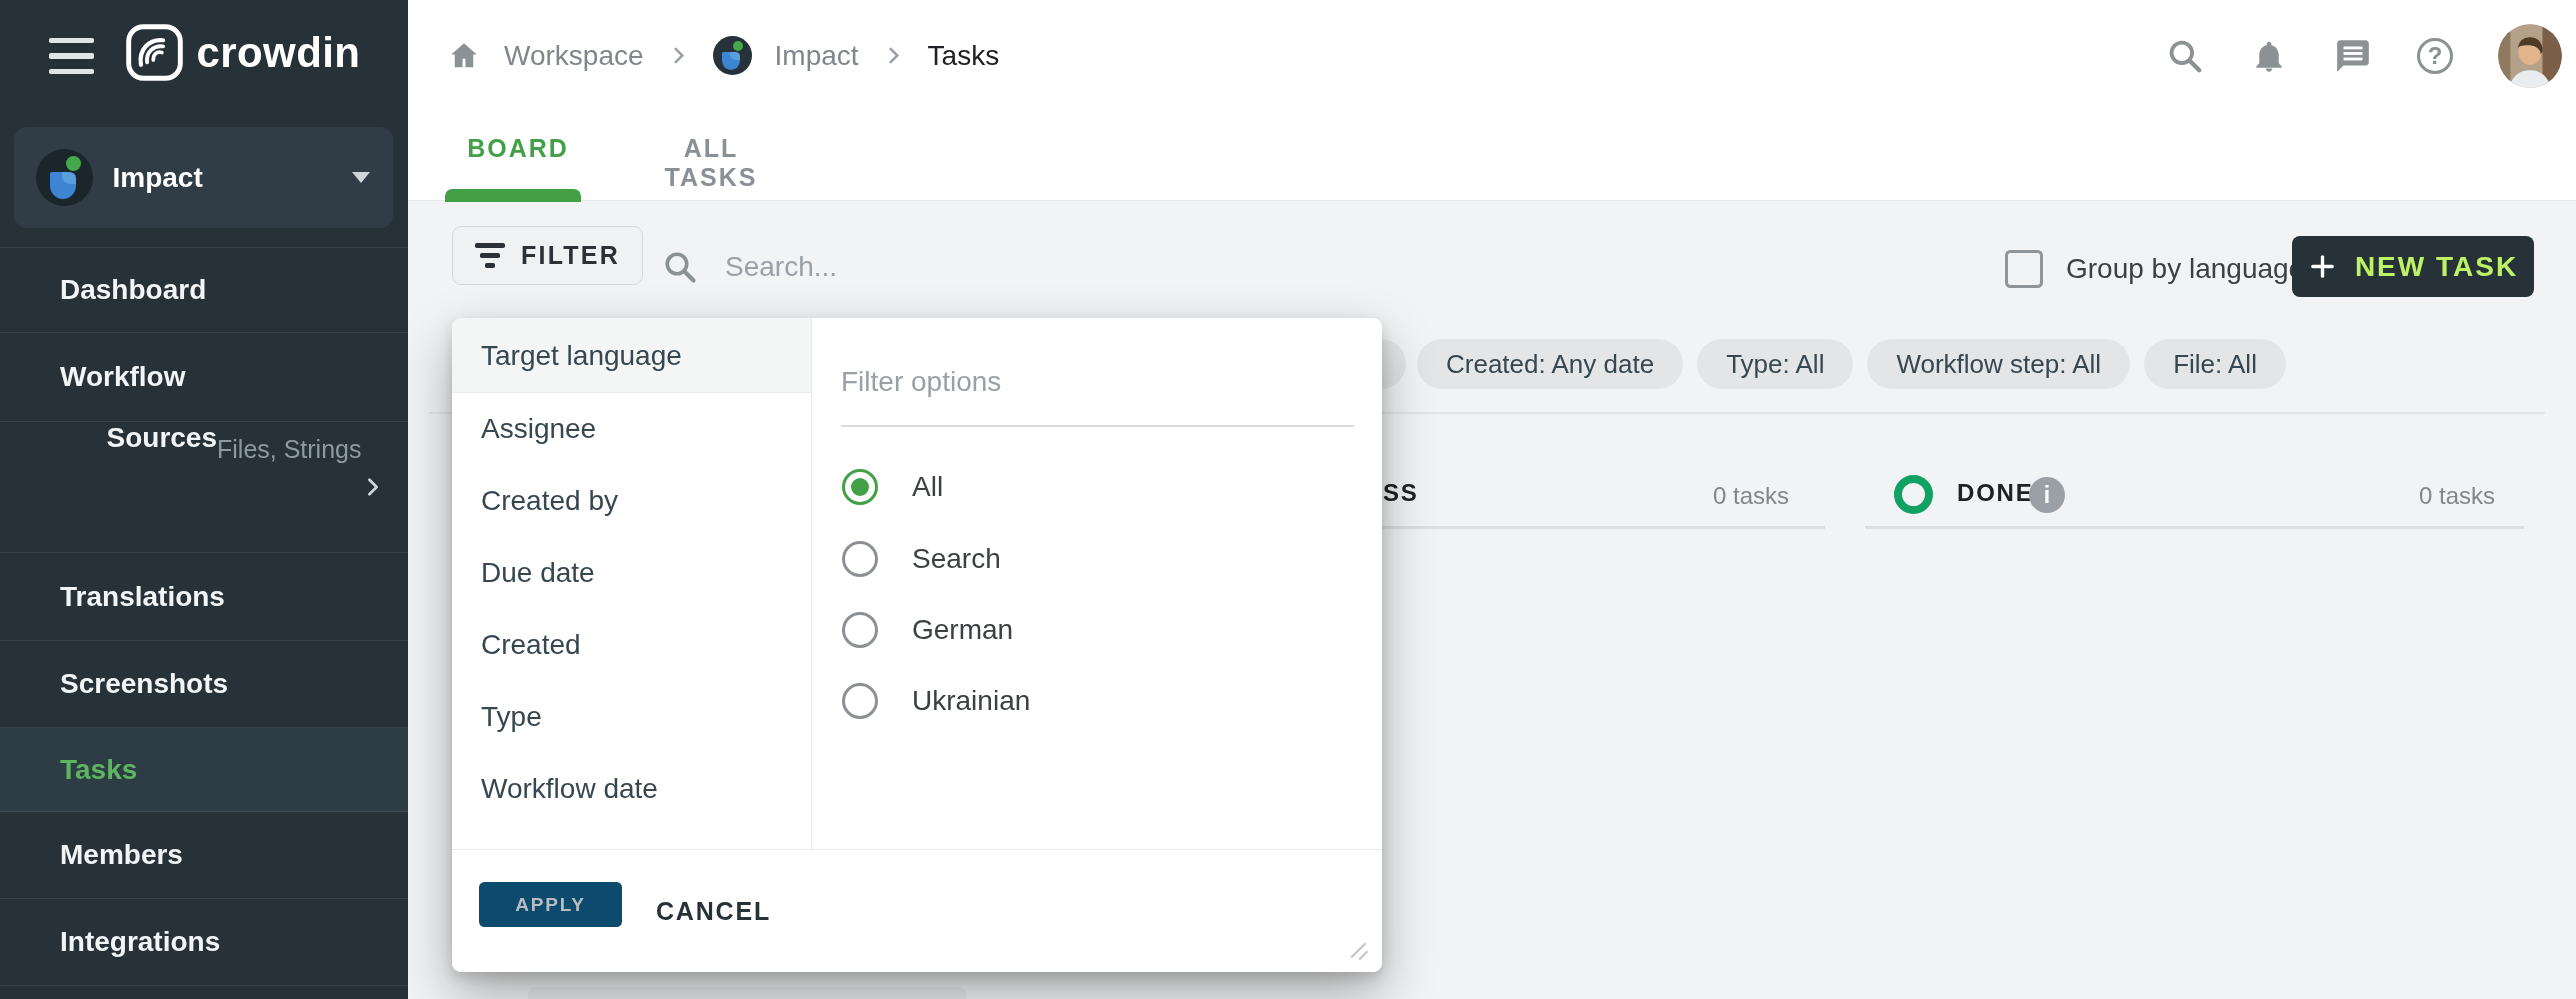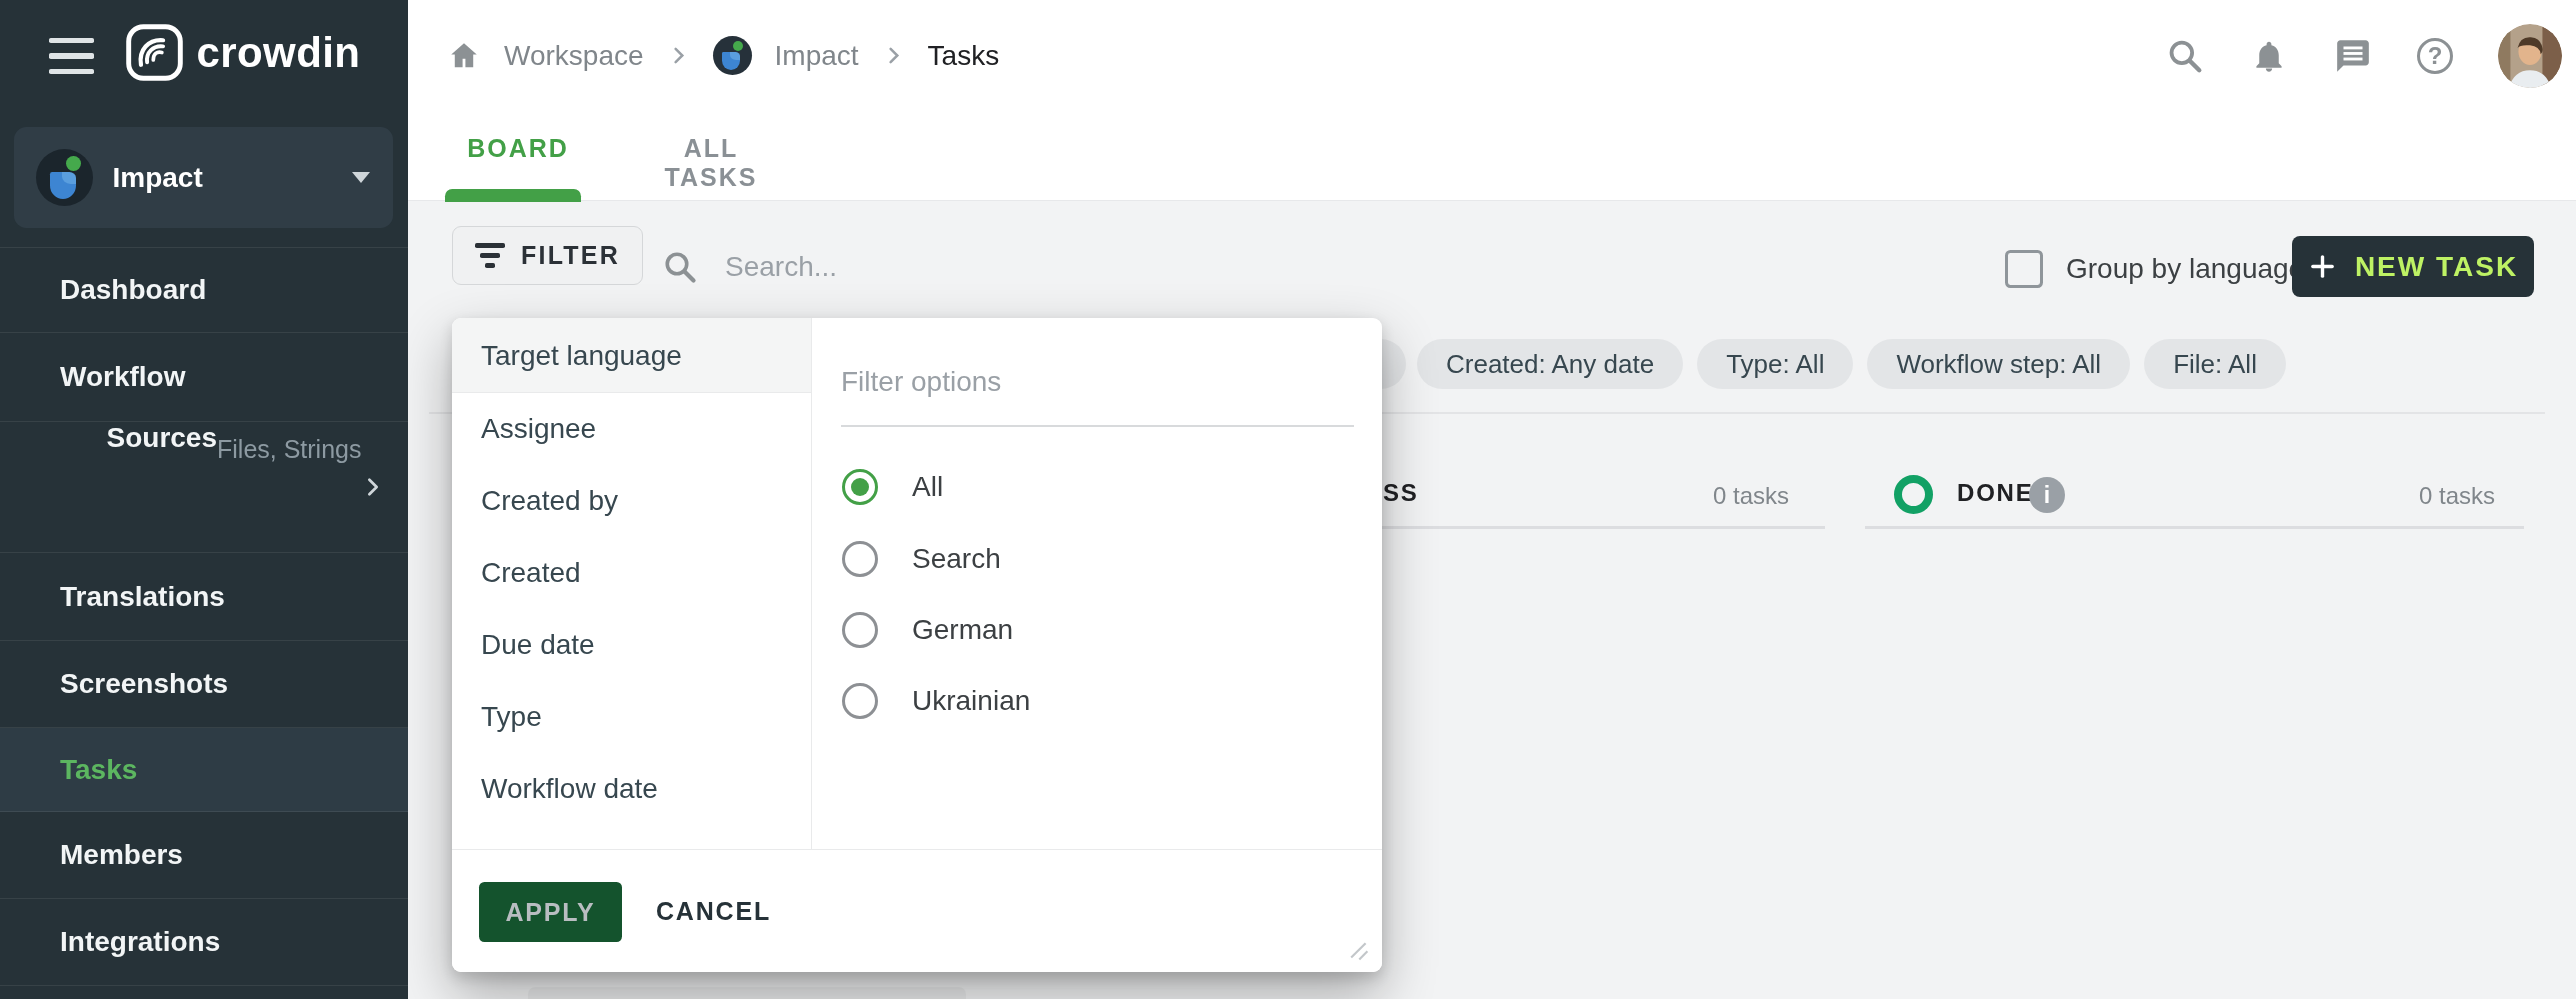"Created" div.cat { order: before "Due date" -> after "Due date" }
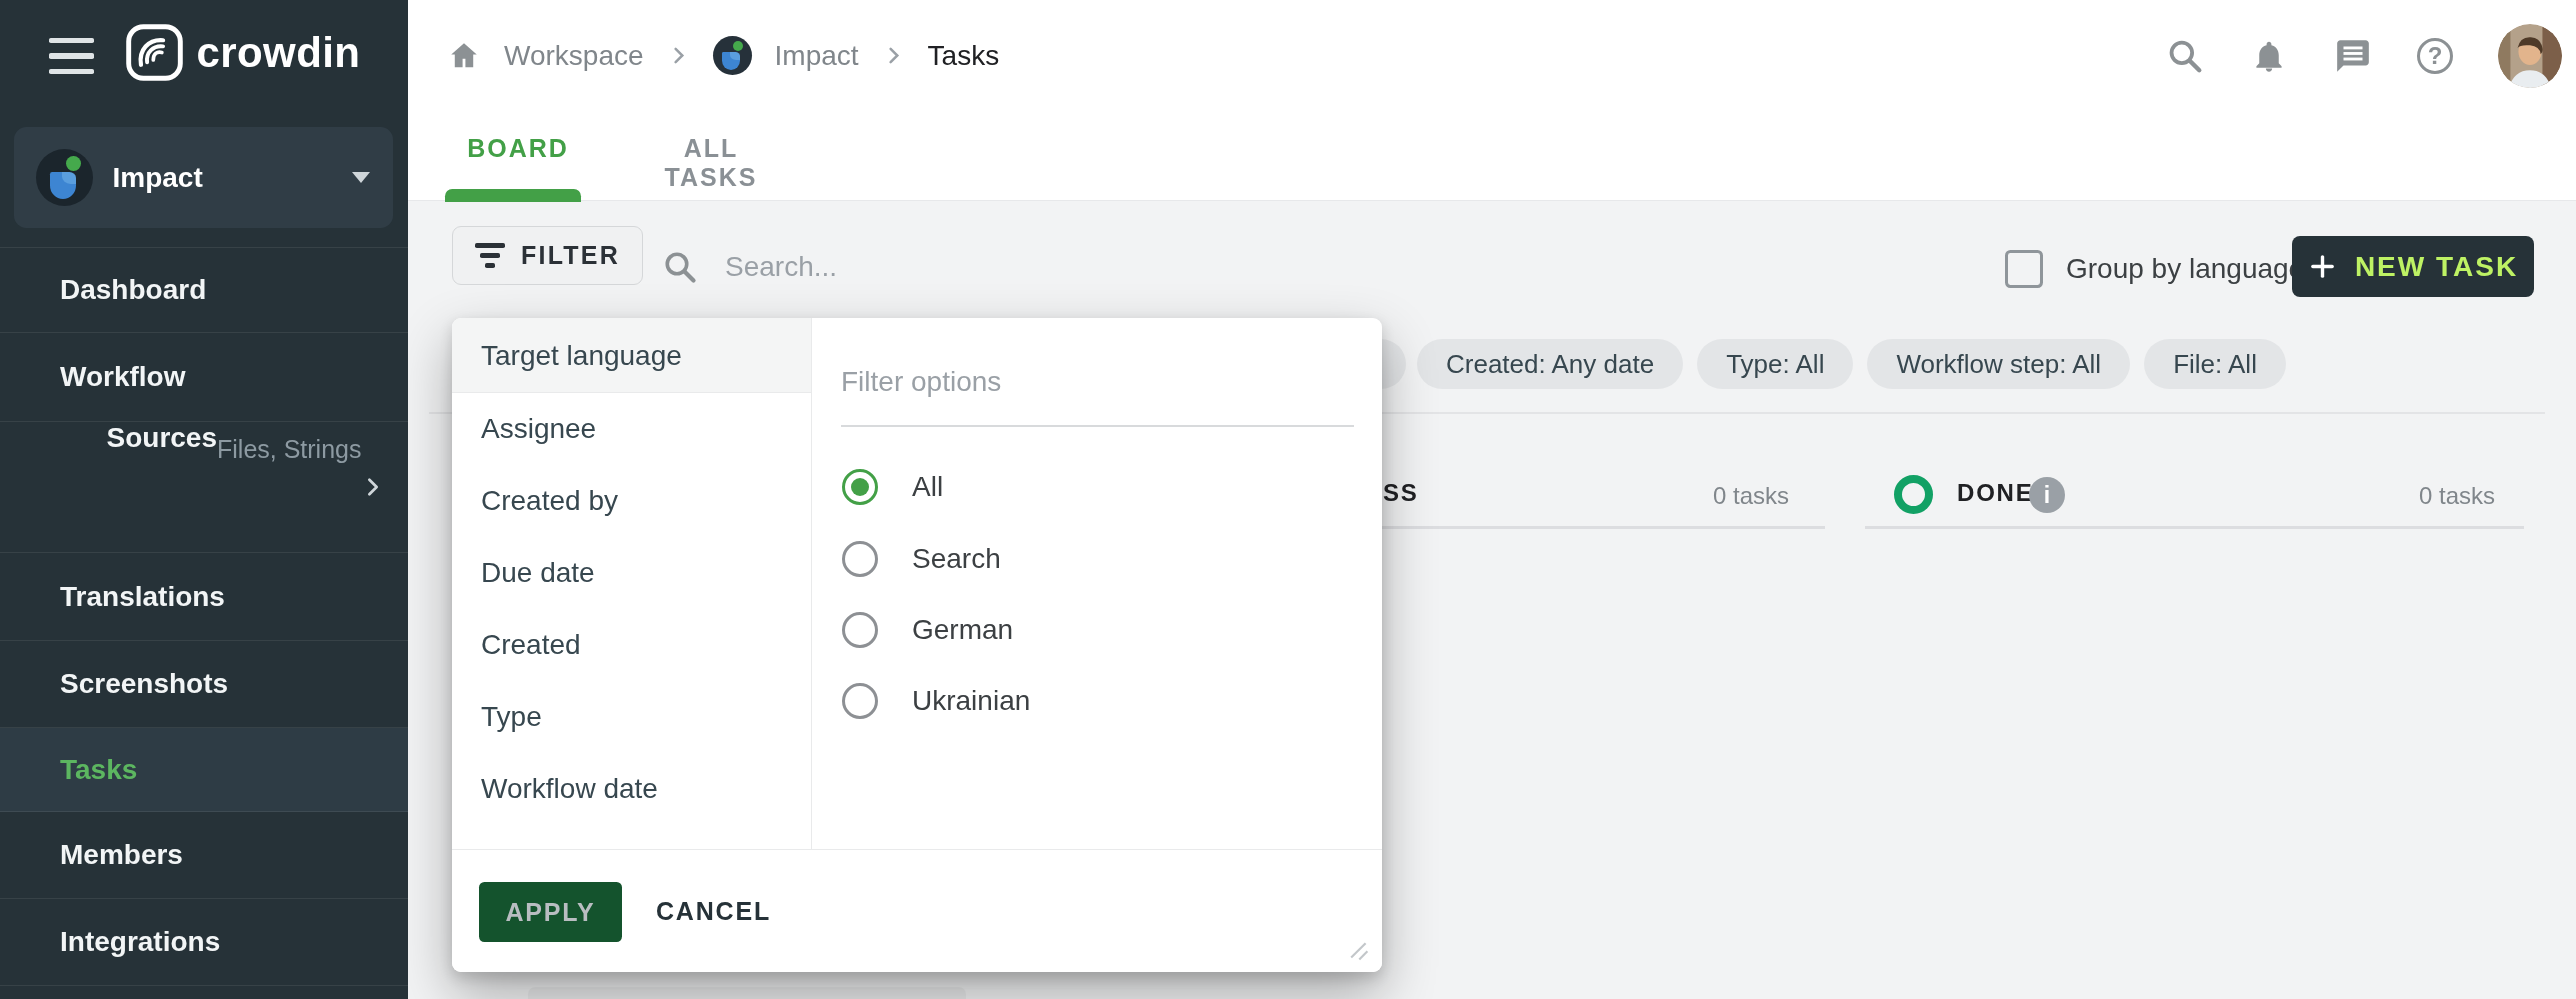"APPLY" .apply-btn { background: #14532d -> #0c4a6e; font-size: 25px -> 19px; height: 60px -> 45px }
